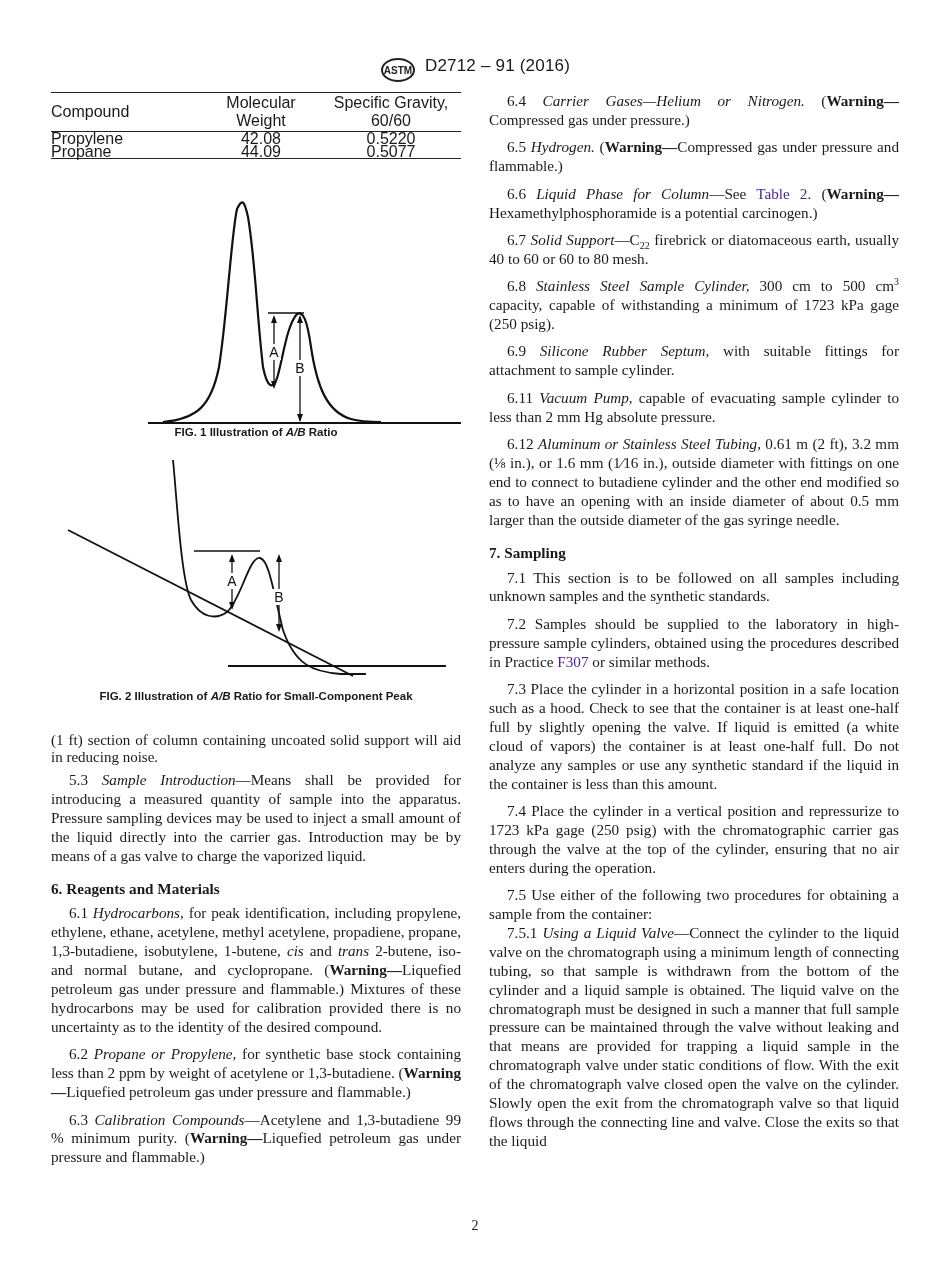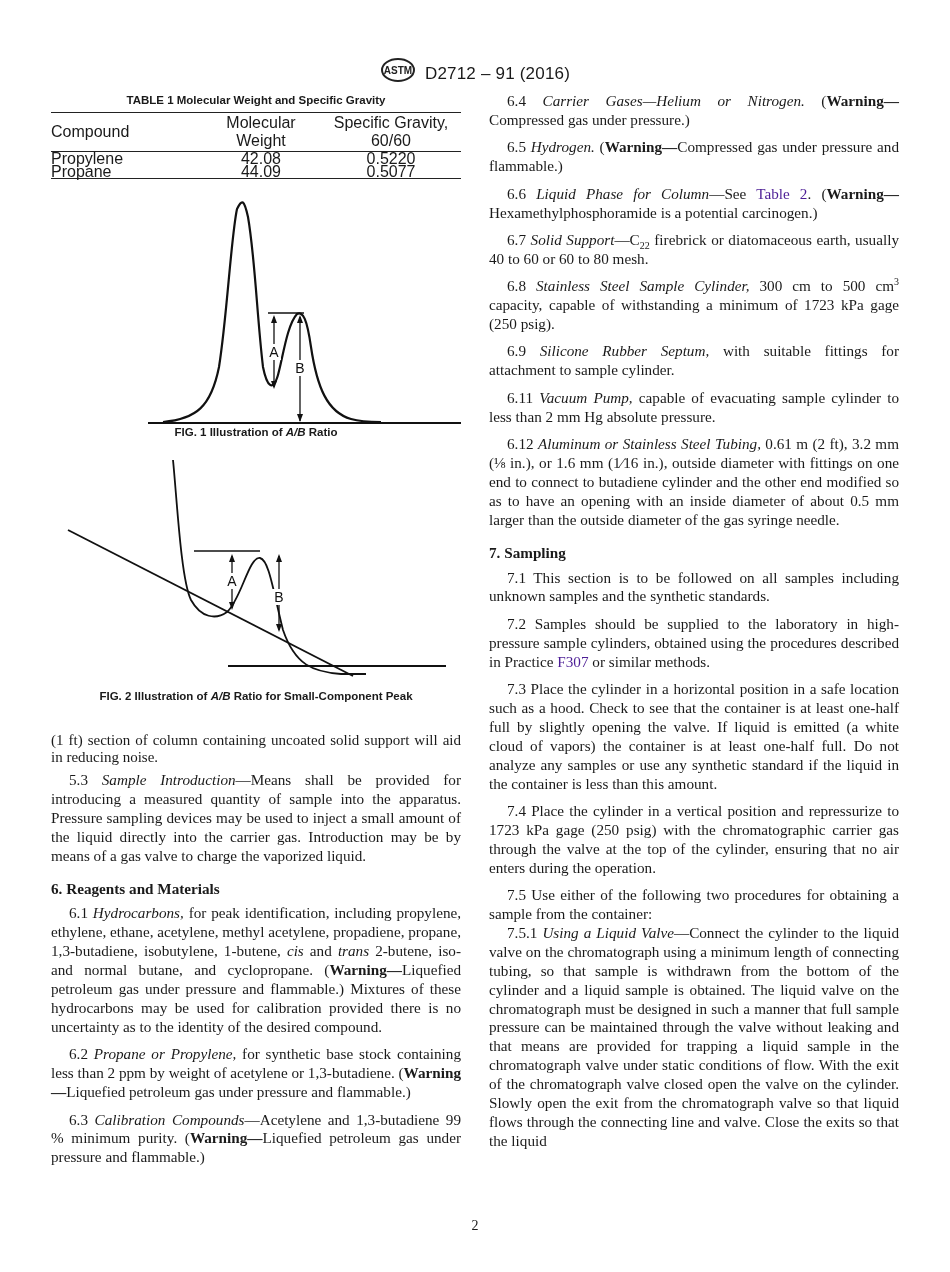"ASTM" .header { align-items: flex-end -> flex-start }
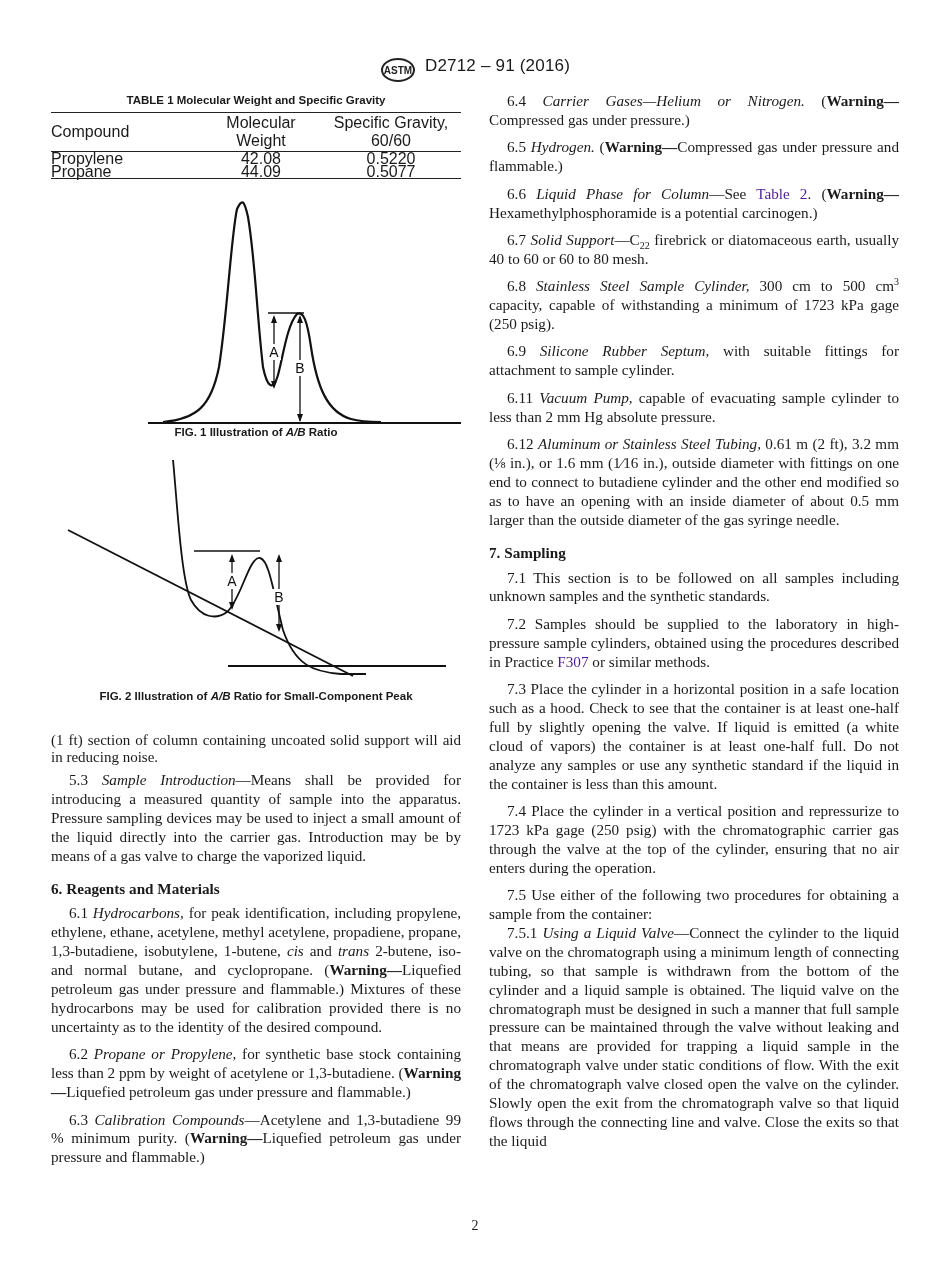"TABLE 1 Molecular Weight and" div.table-title { html: <div>TABLE 1 Molecular Weight and Specific Gravity</div> -> none }
